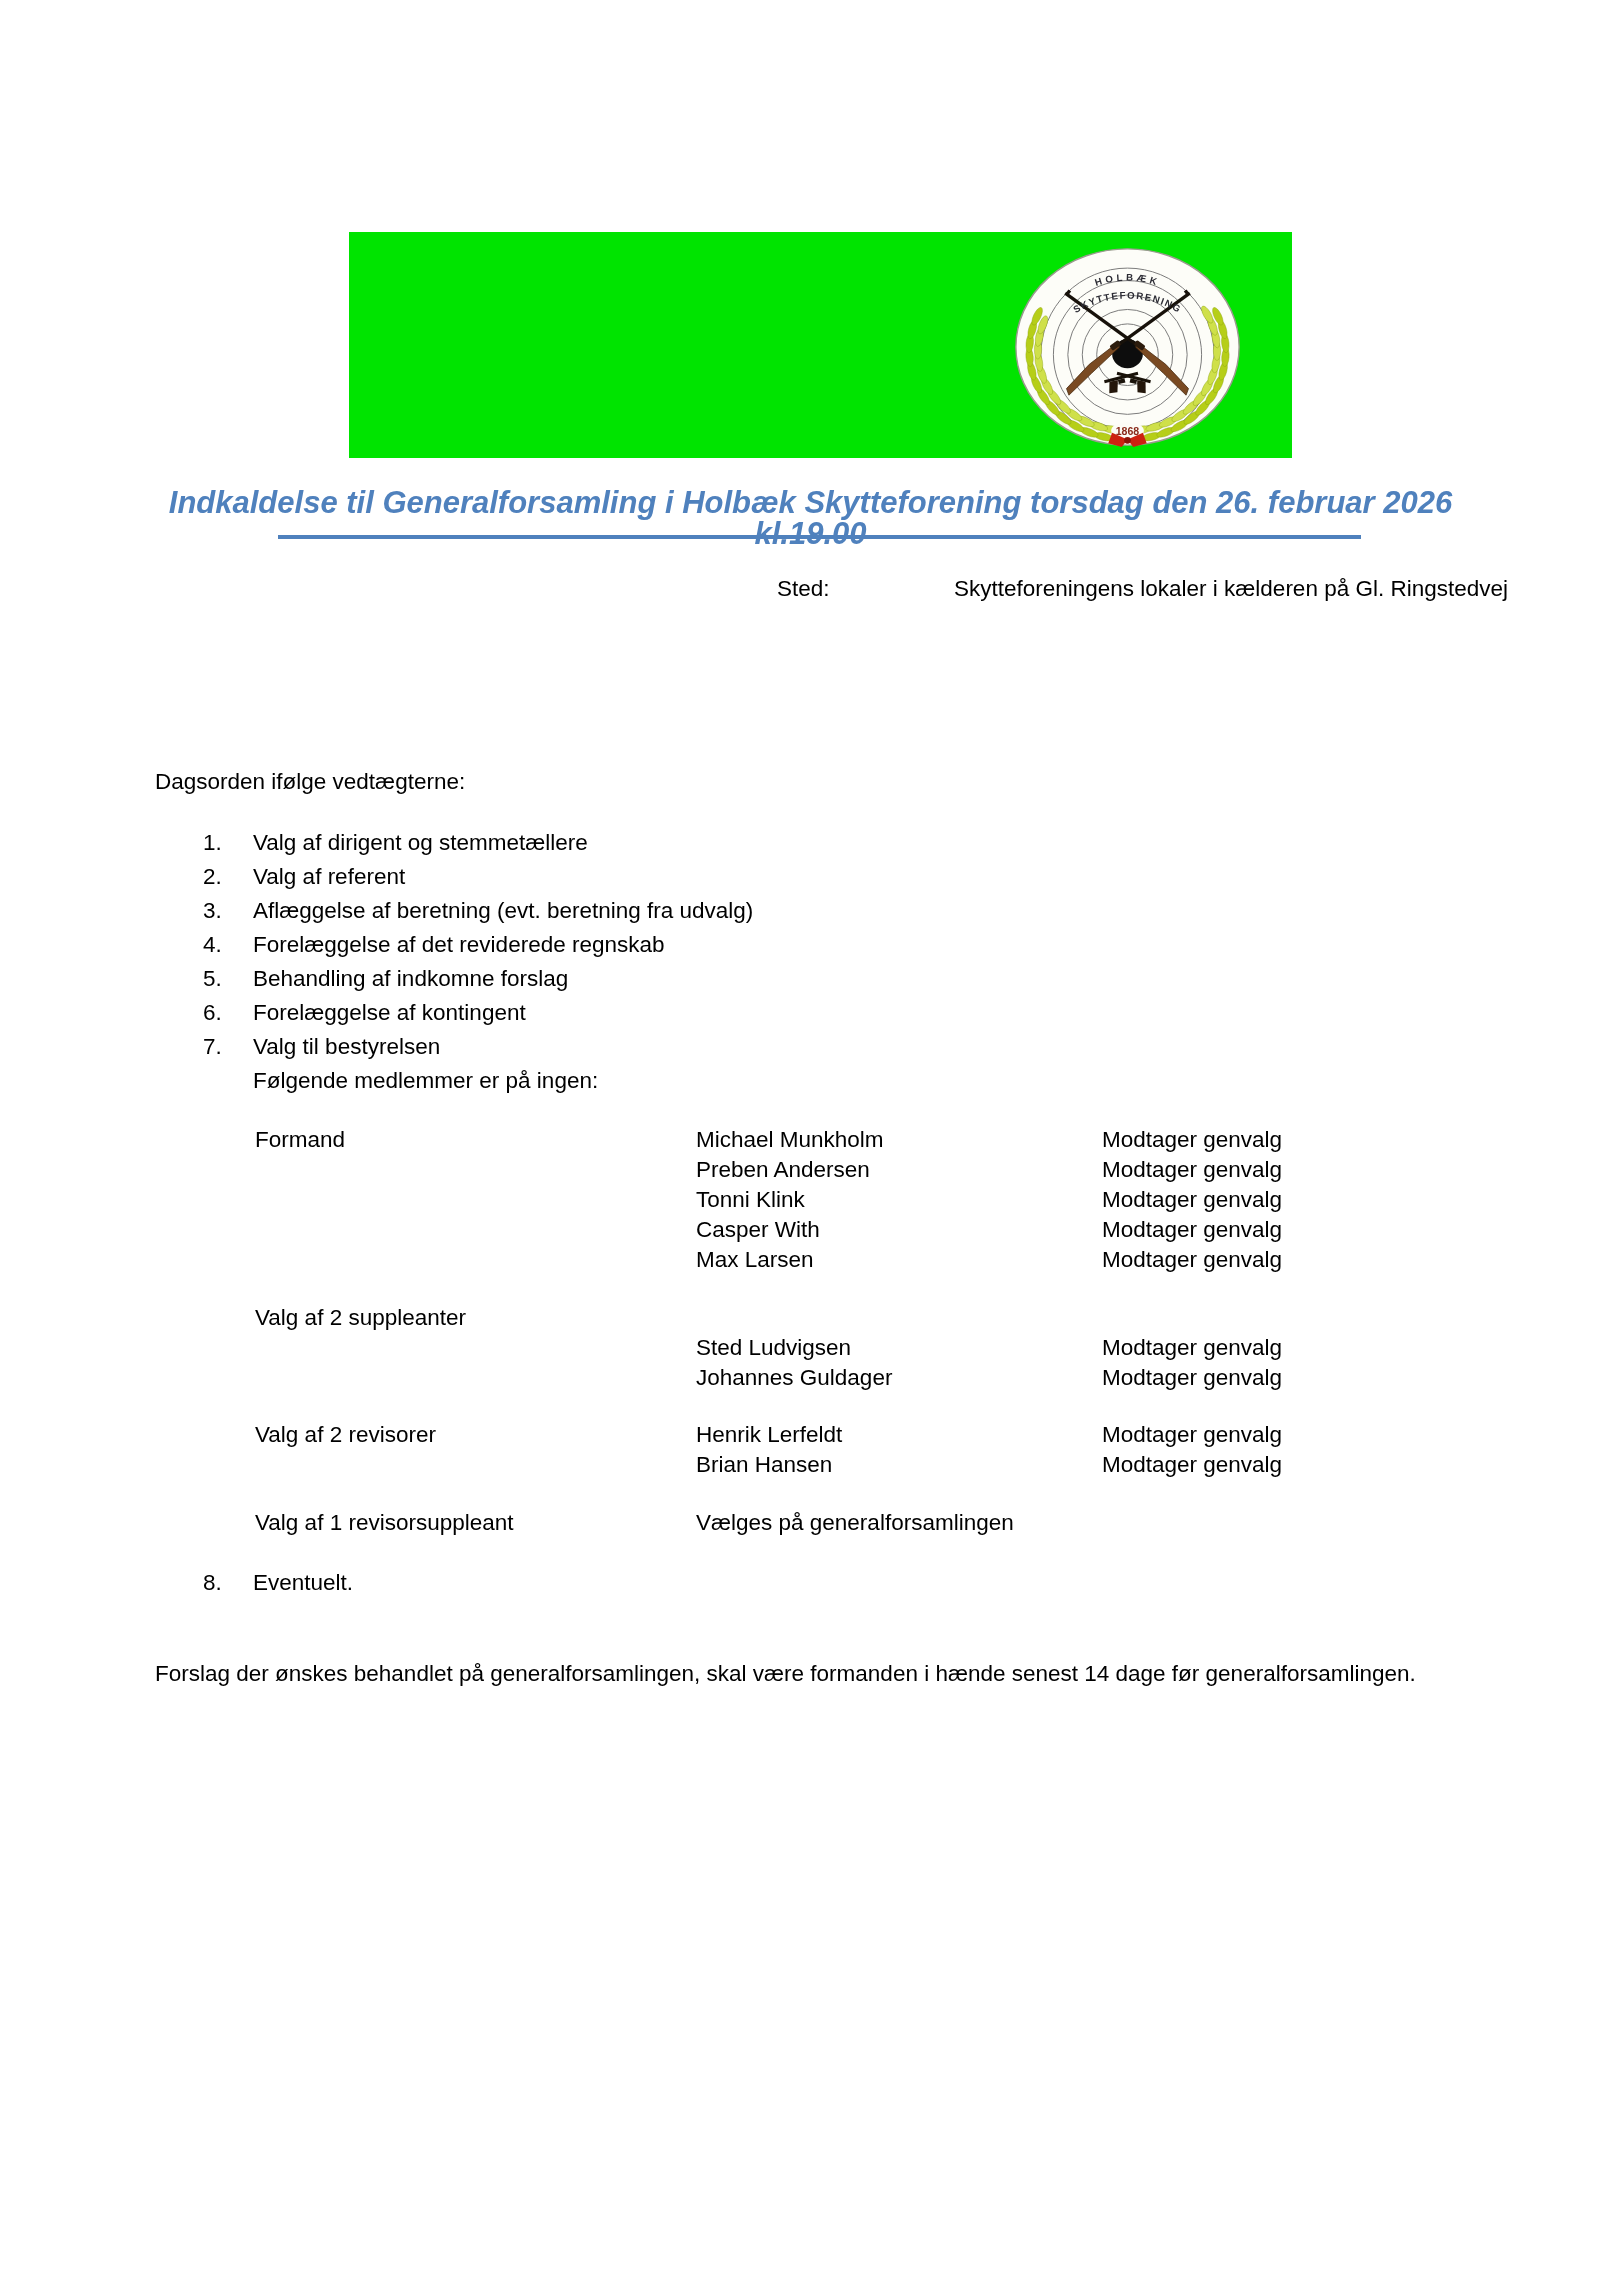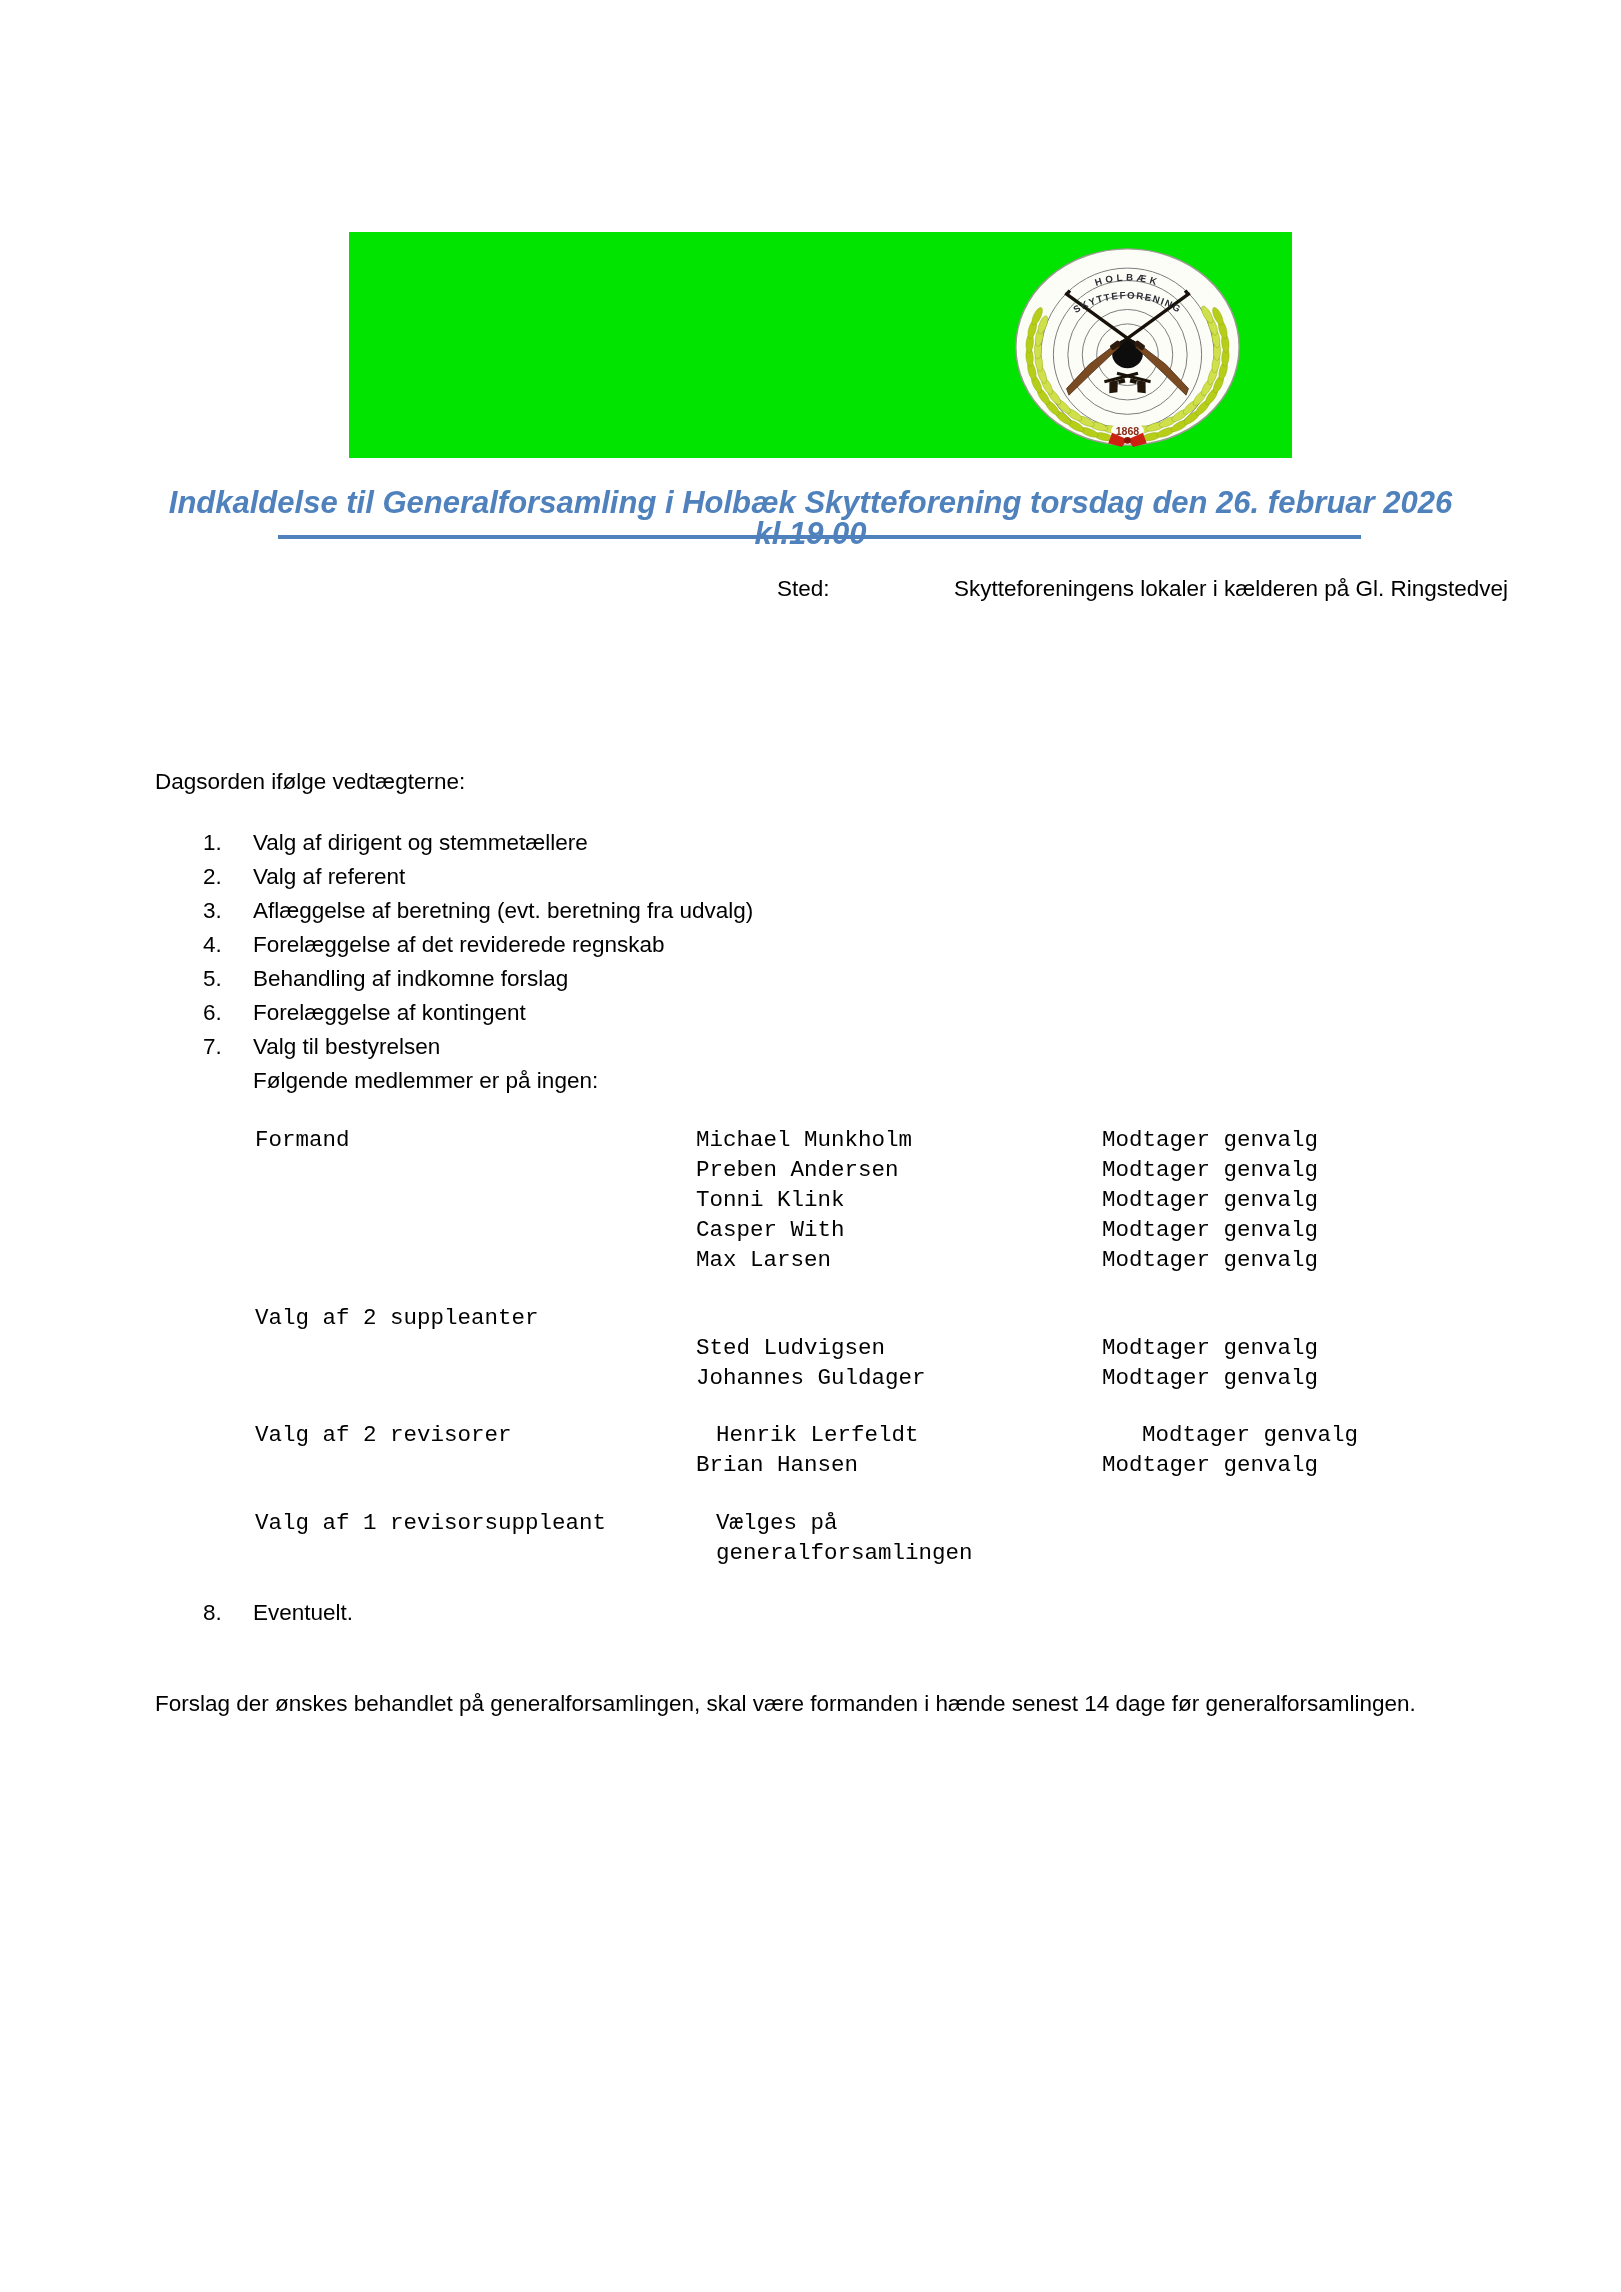"Formand" .elections { font-family: Liberation Mono, monospace -> none }
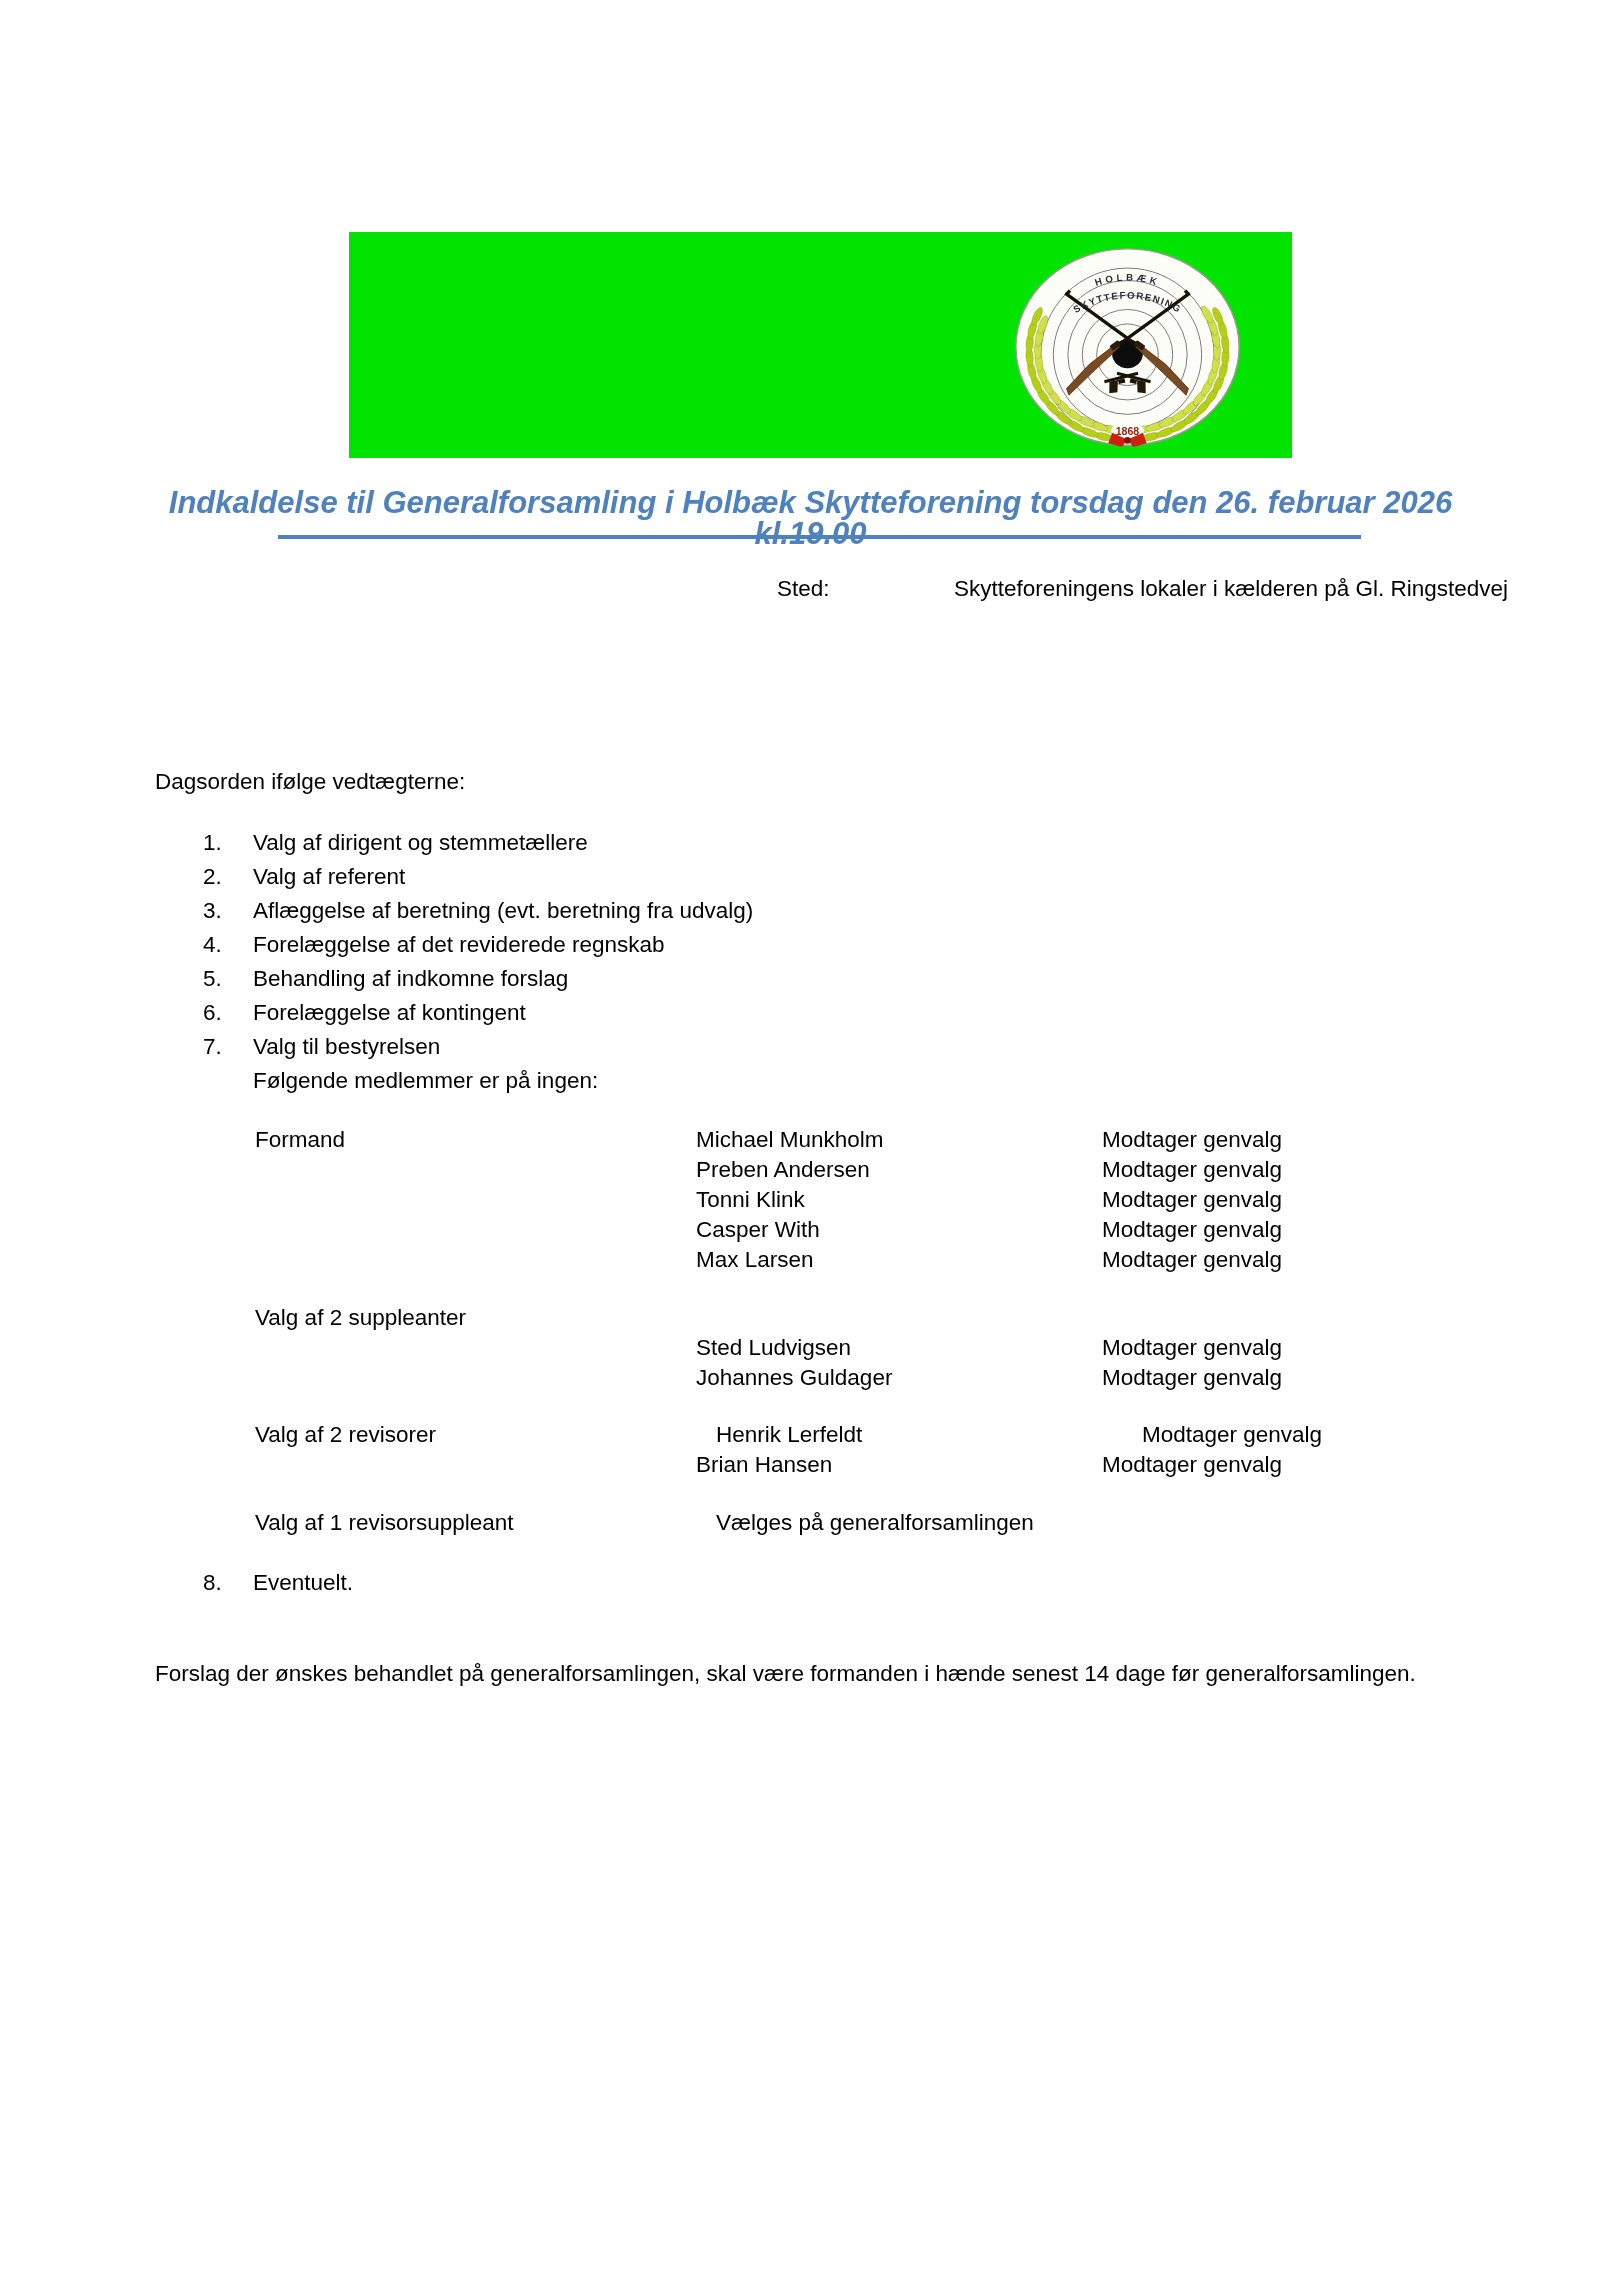"Valg af 2 suppleanter" .el-row.gap { gap: 20px -> none }
